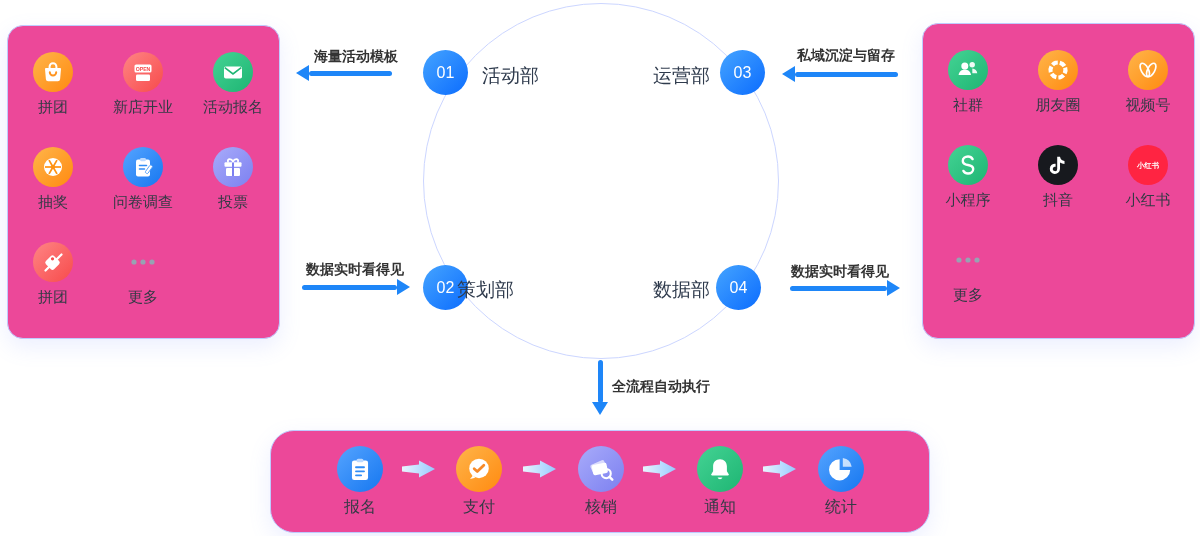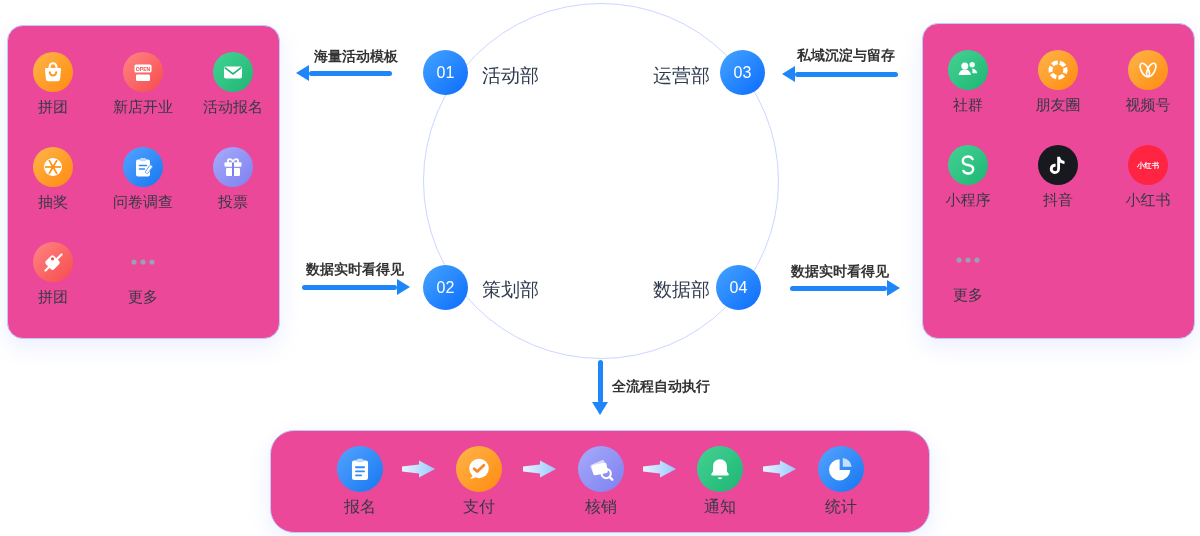"策划部" div.dept { left: 482px -> 457px }
